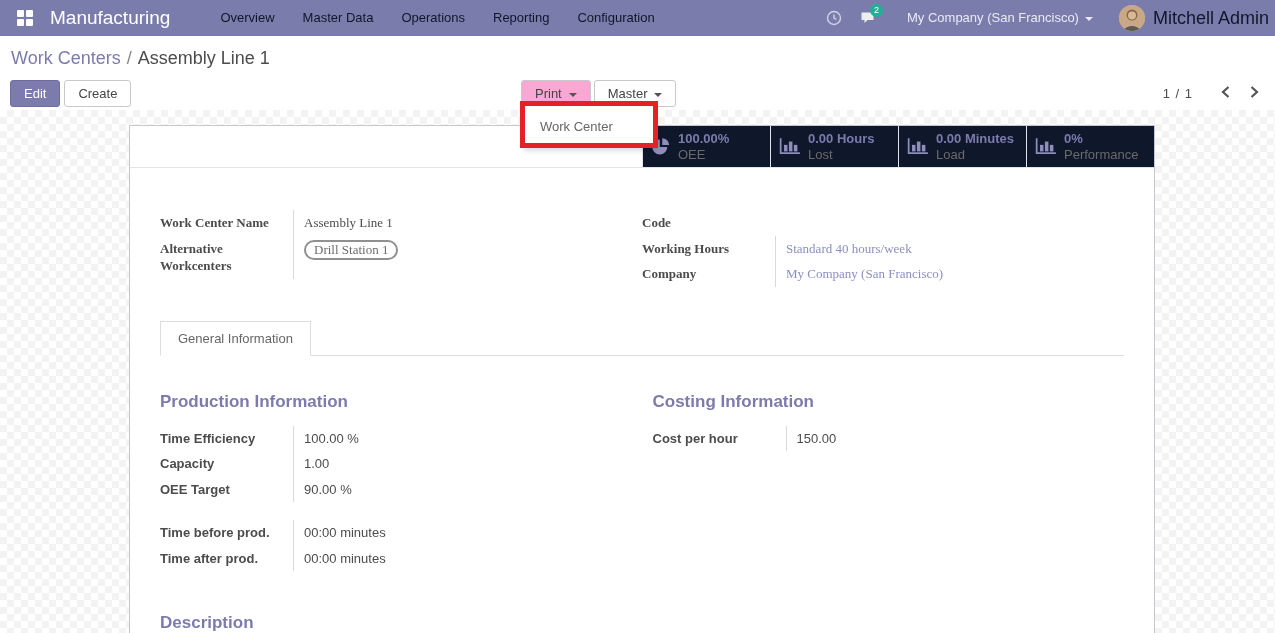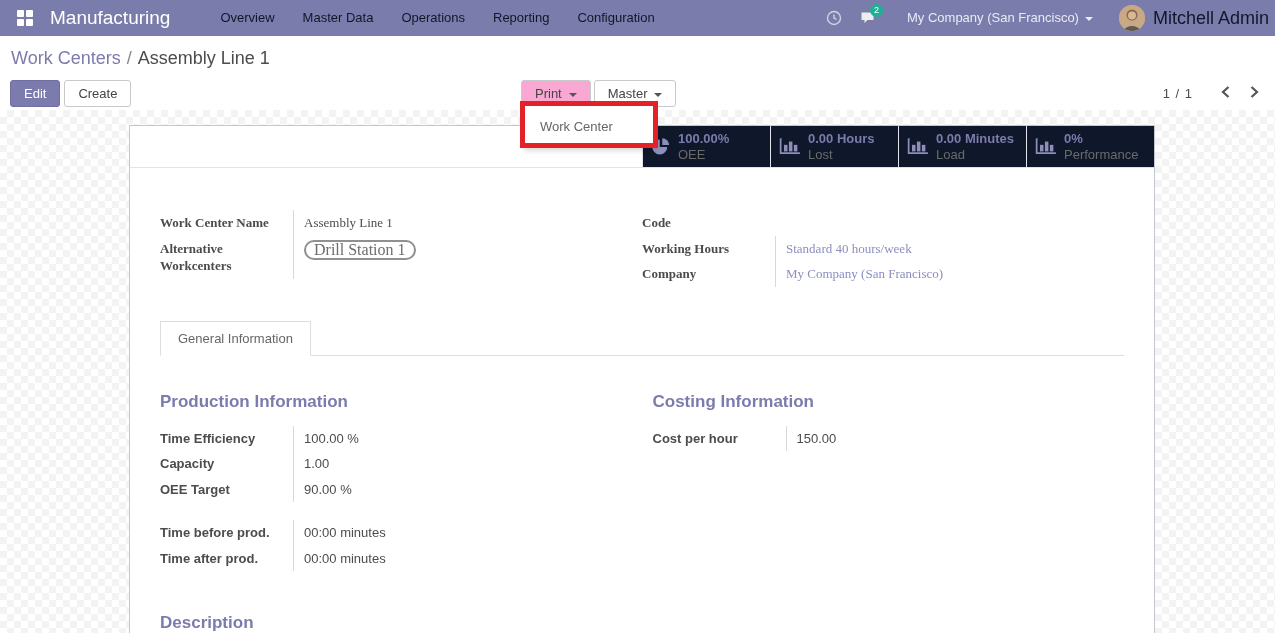"Drill Station 1" .tag { font-size: 16px -> 13px }
